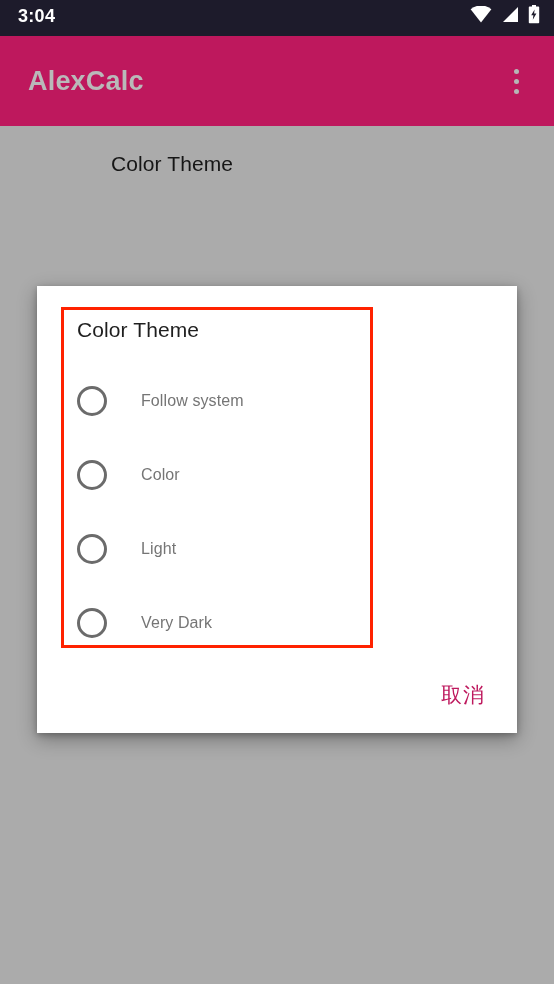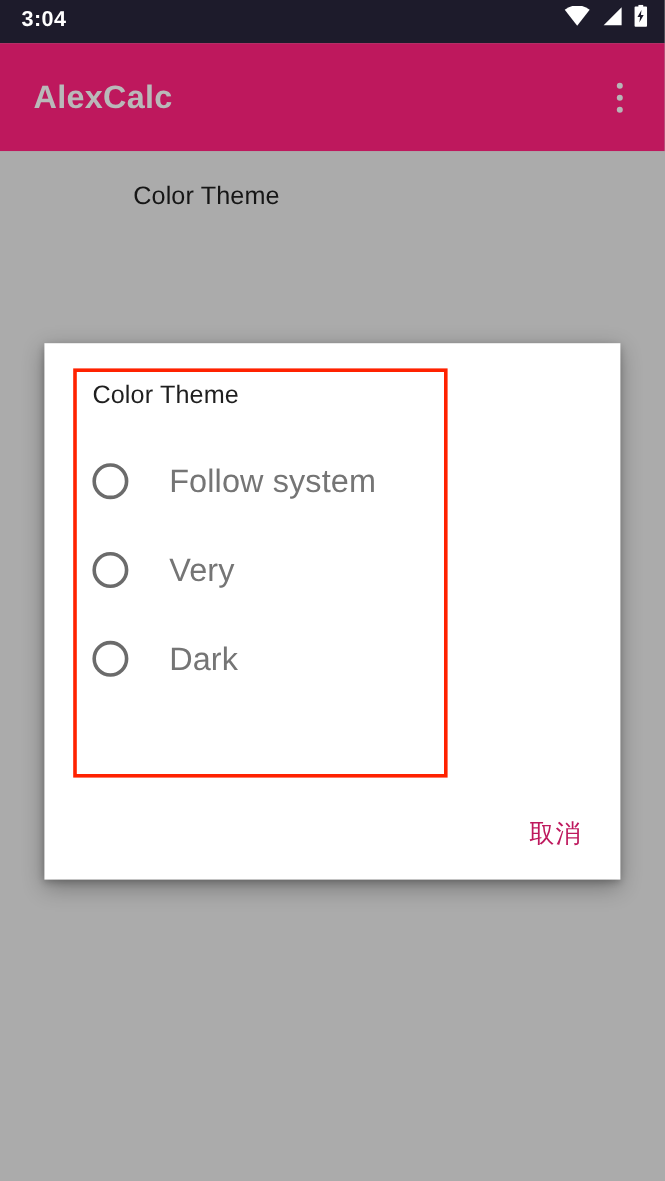"Follow system" .radio-label { font-size: 27px -> 16px }
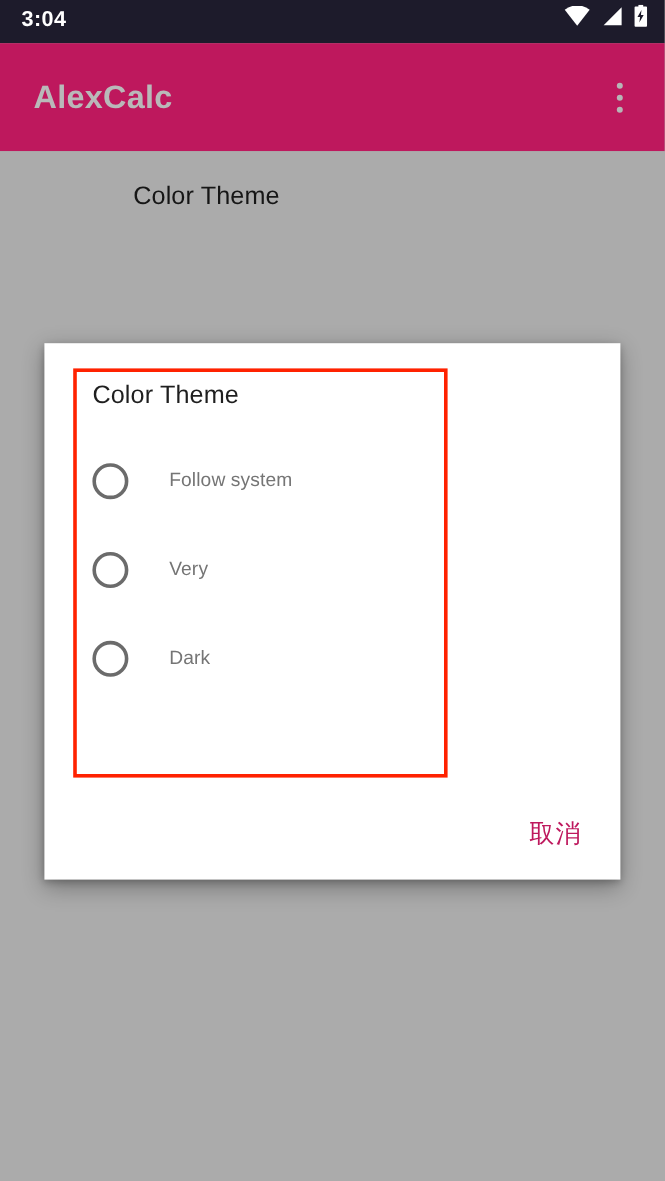"Very" span.radio-label { text: Very -> Color }
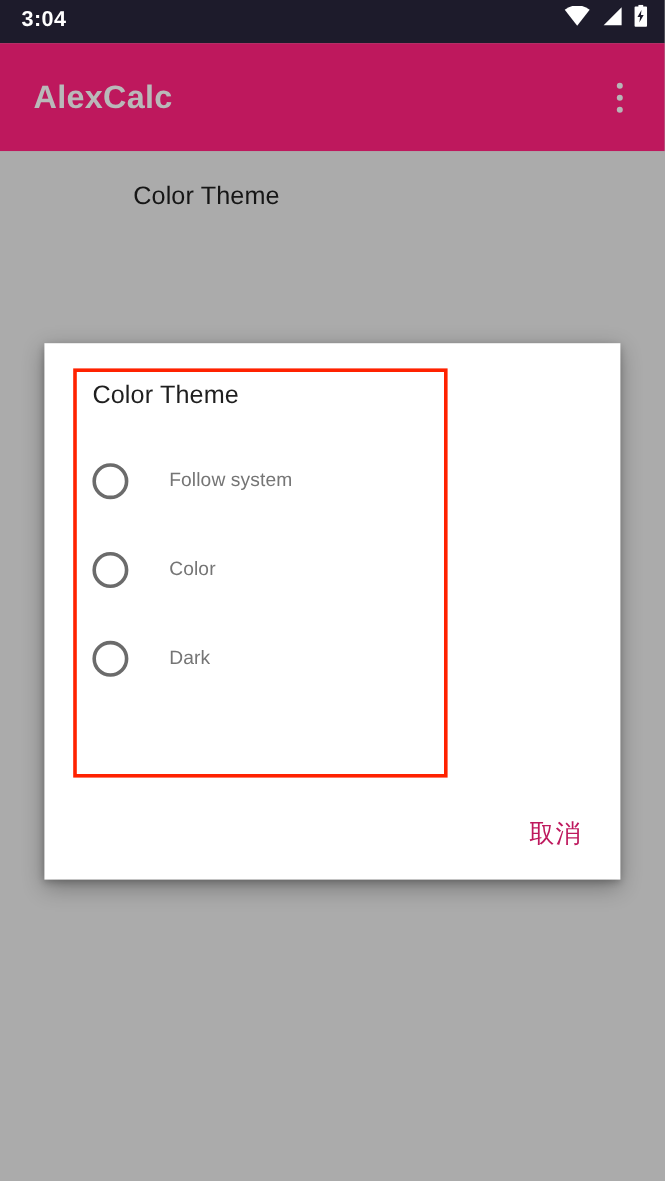"Dark" span.radio-label { text: Dark -> Light }
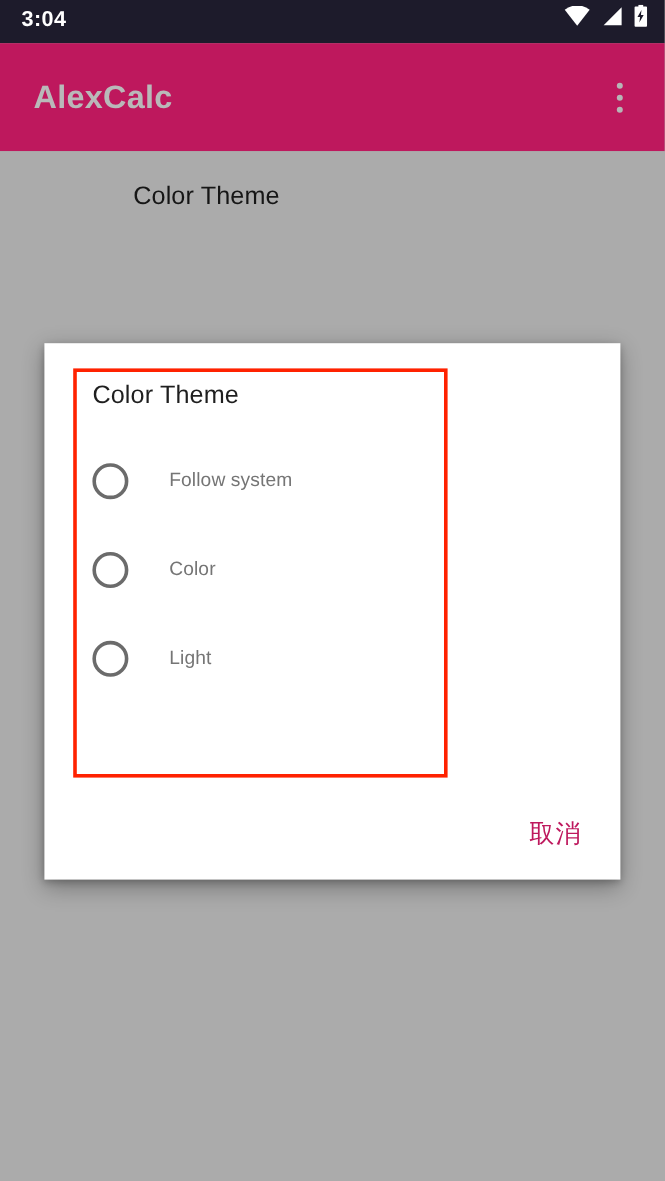"Very Dark" div.radio-row { html: none -> <div> <span></span> <span>Very Dark</span> </div> }
